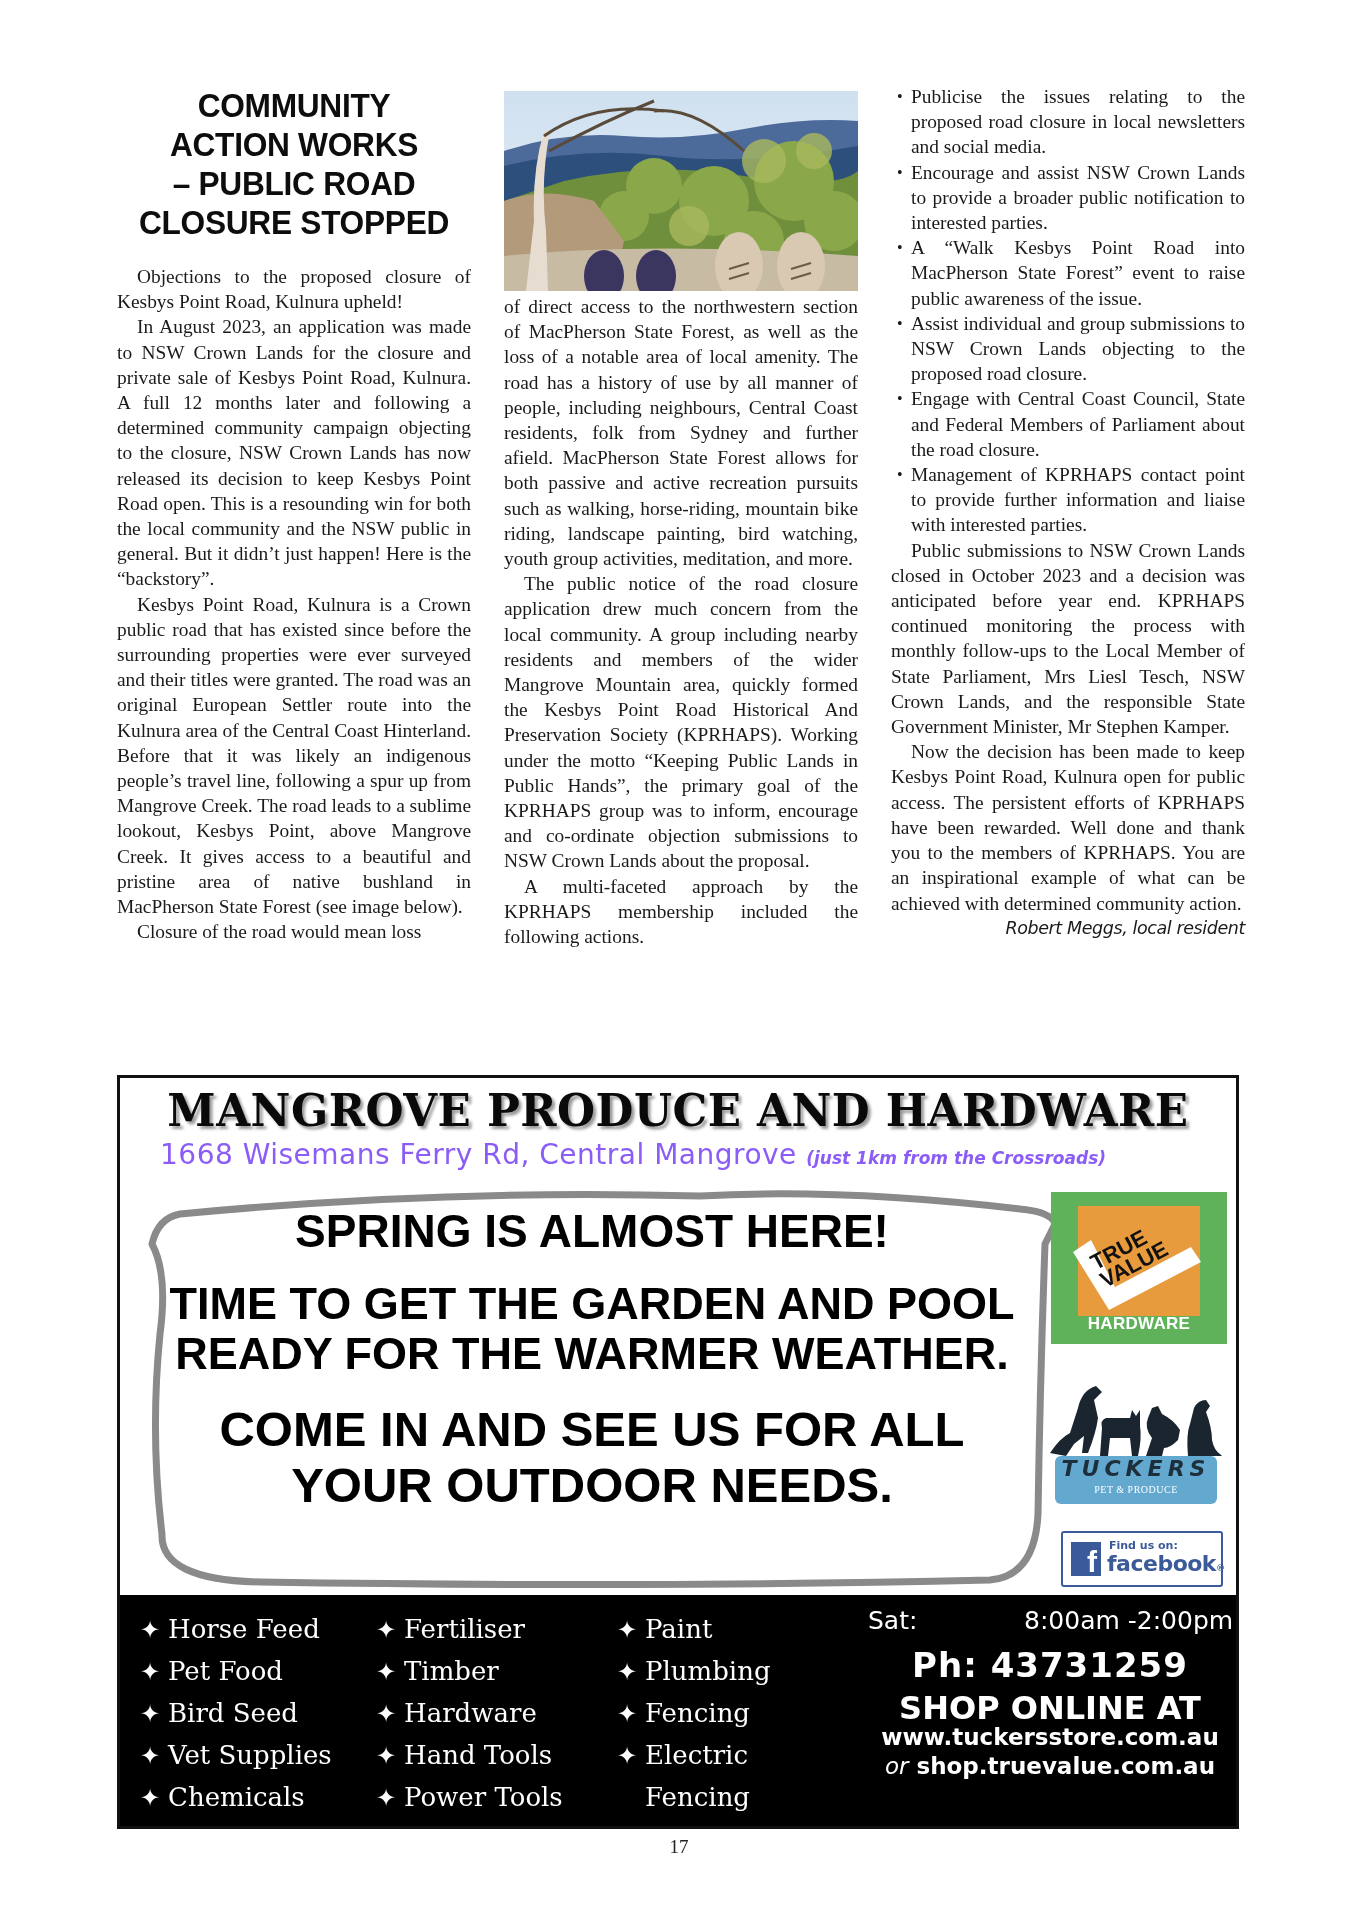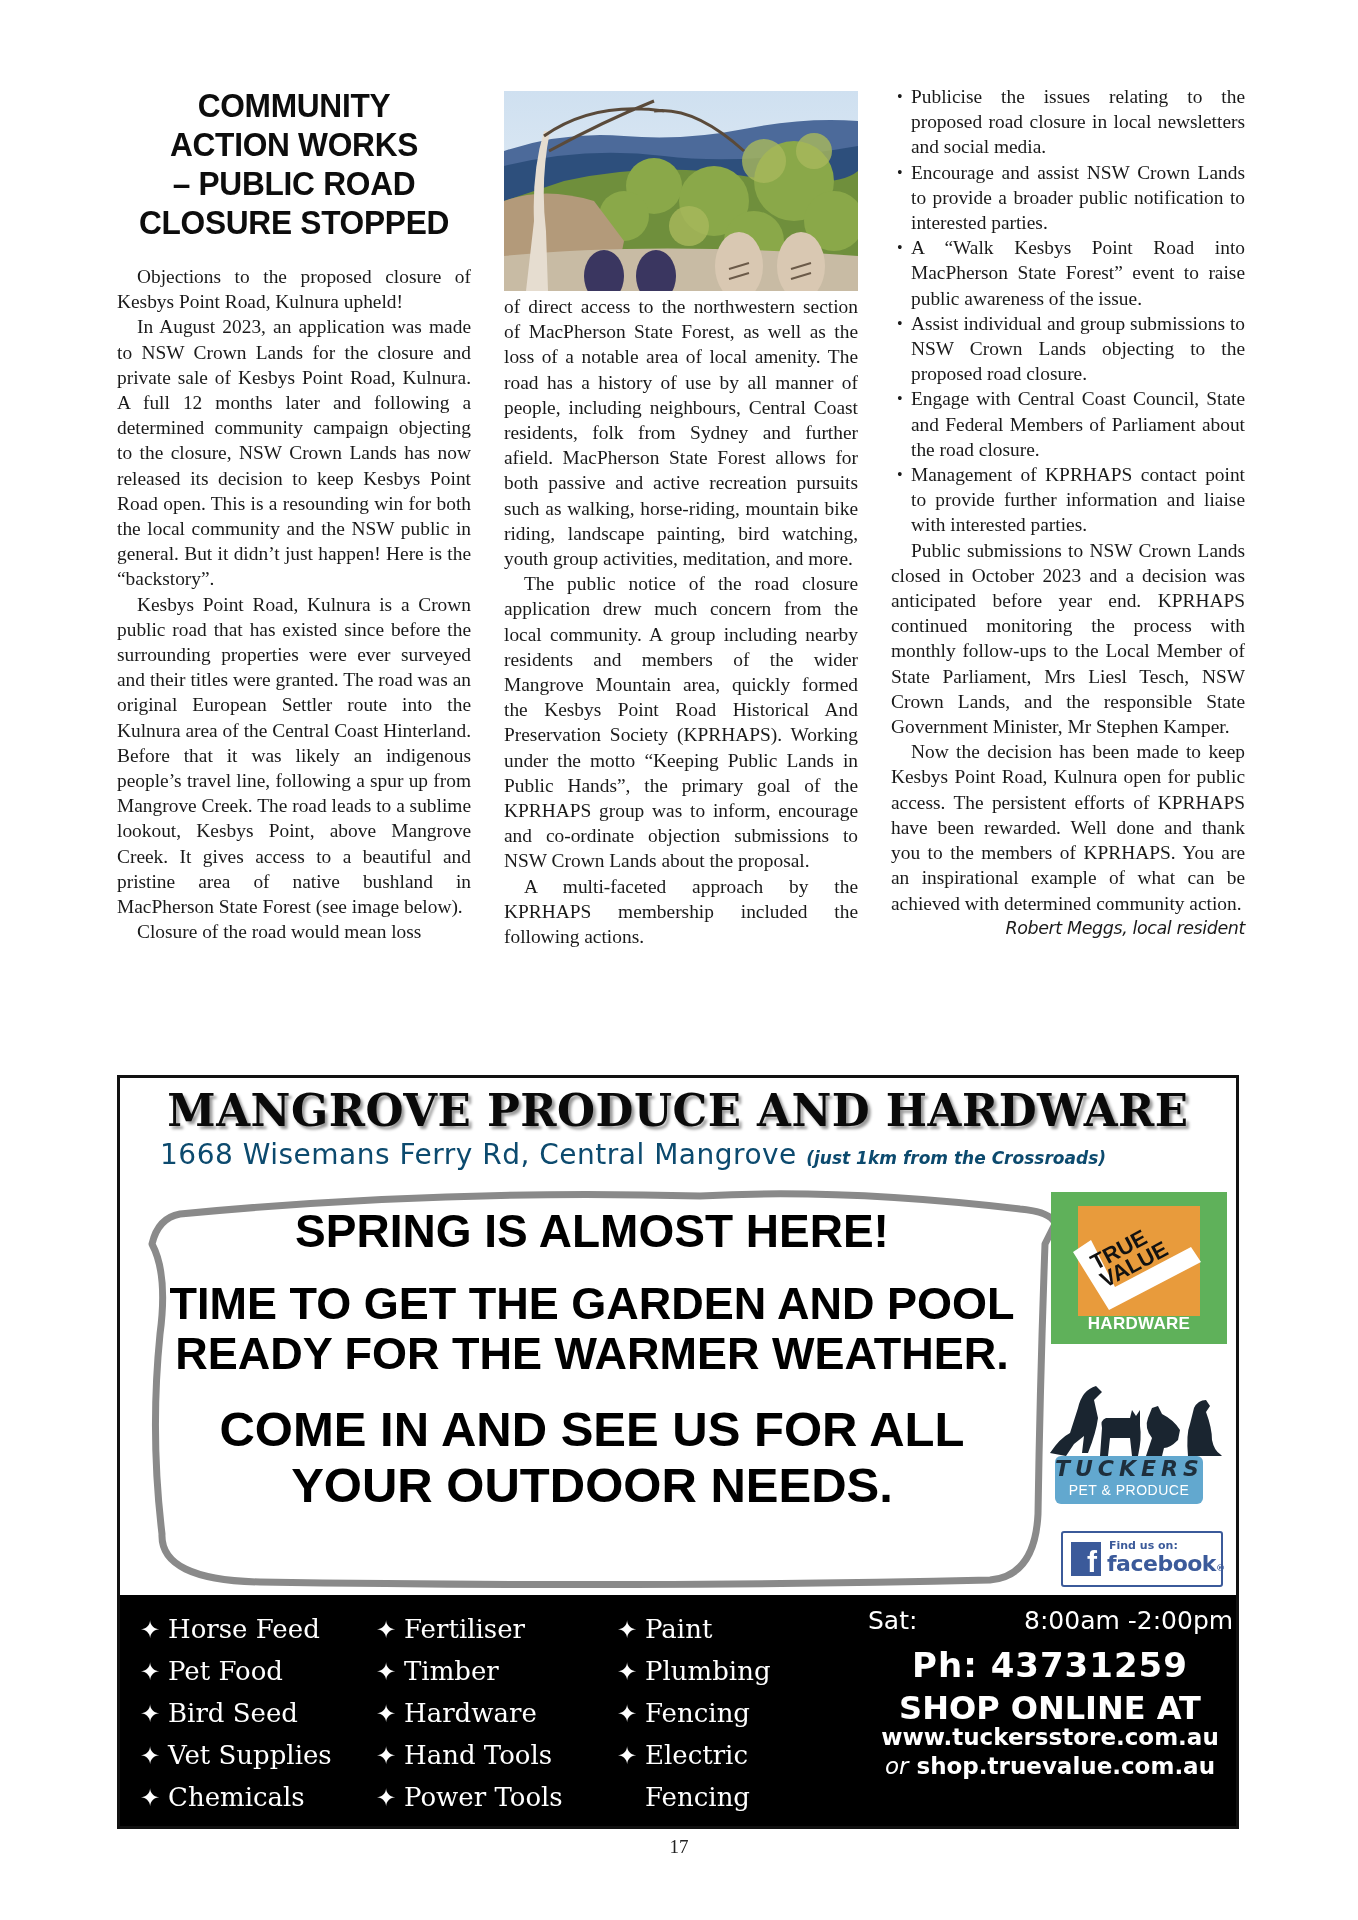"1668 Wisemans Ferry Rd, Central" .ad-address { color: #0c4a6e -> #8b5cf6 }
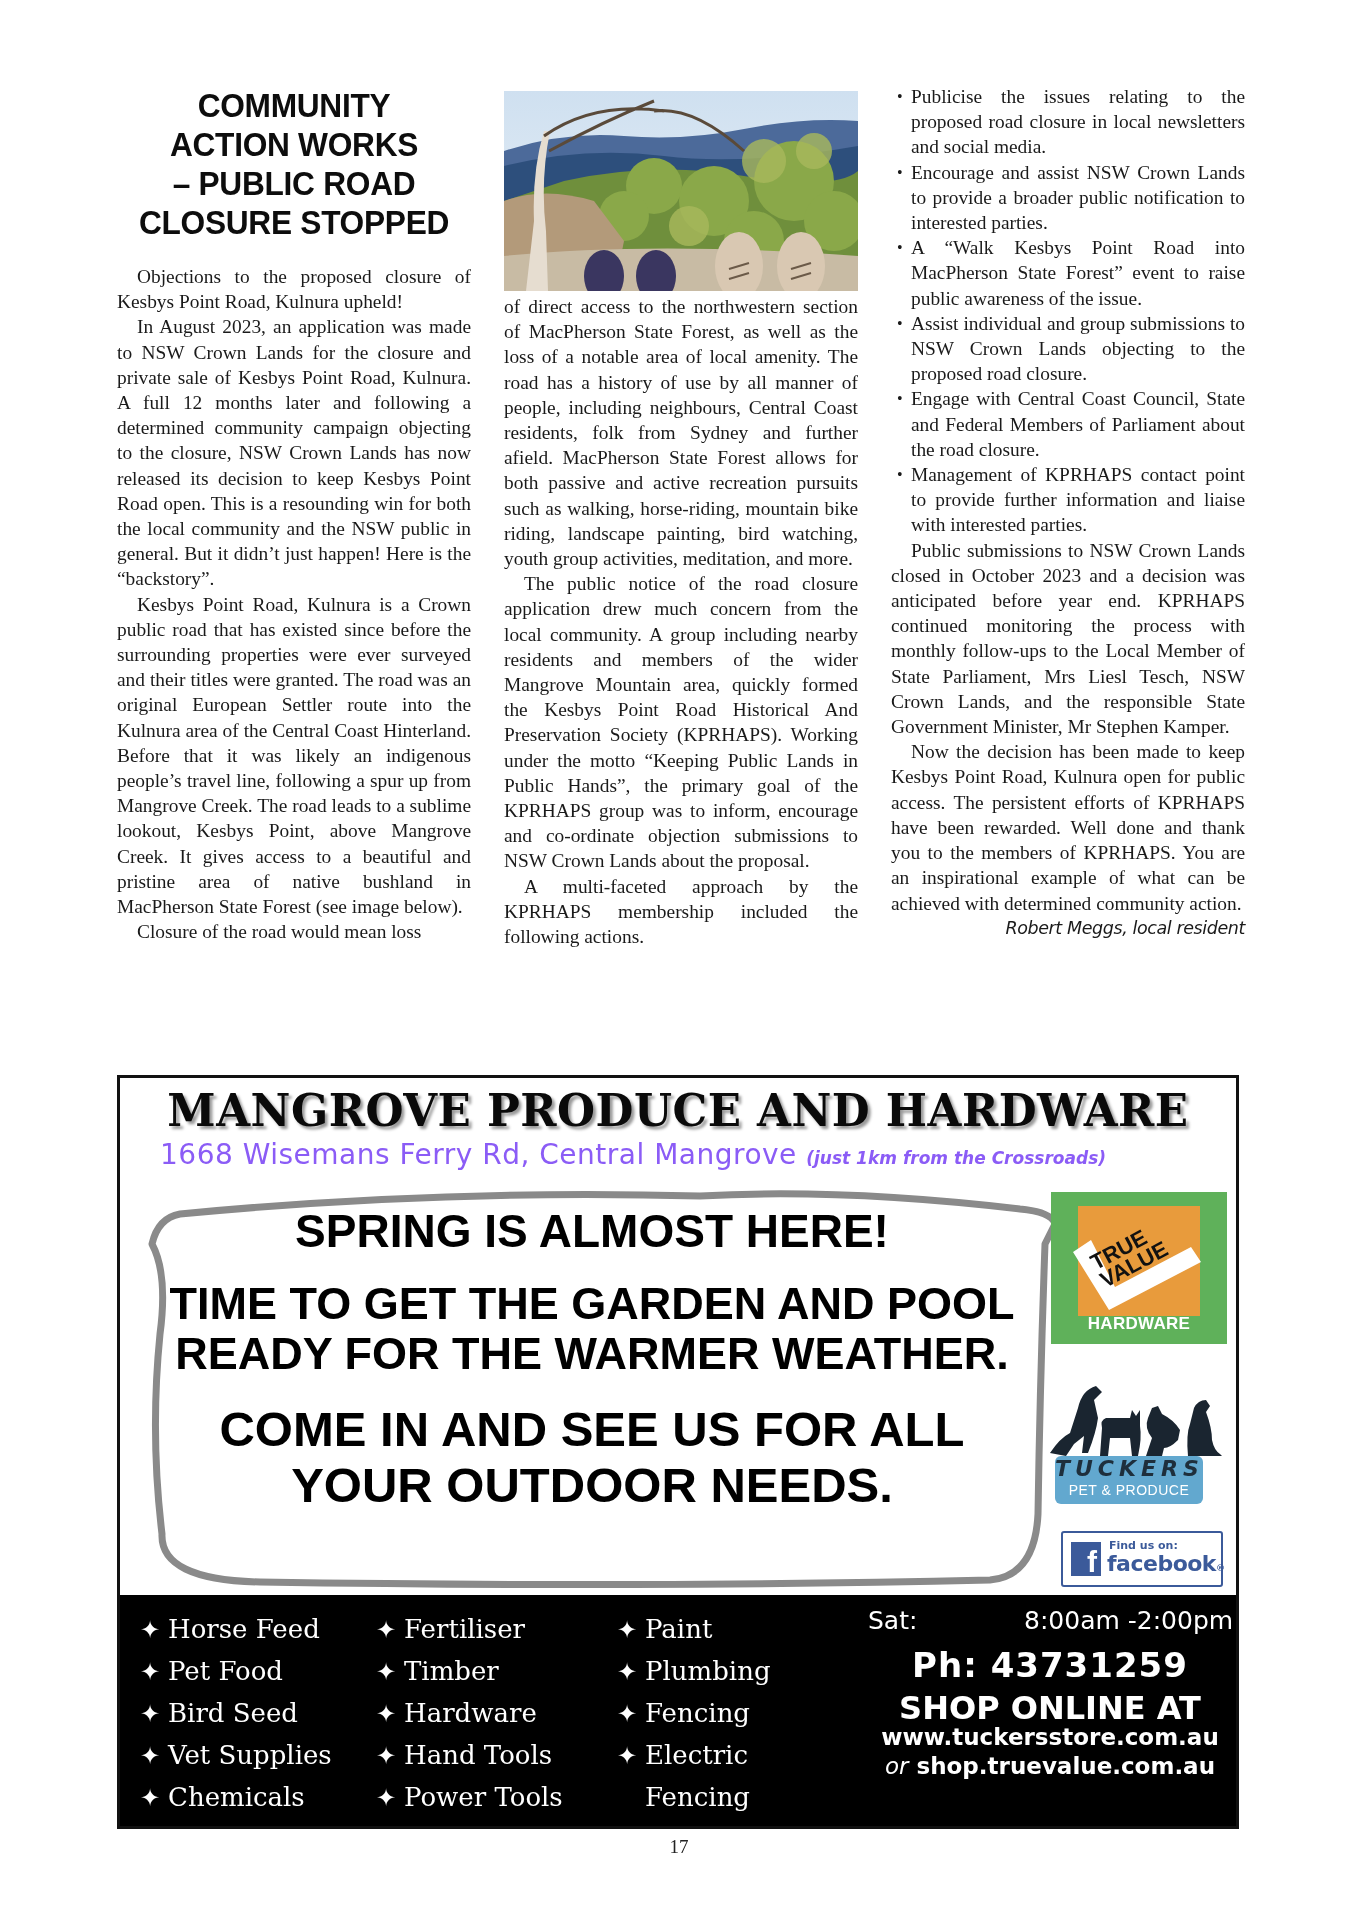"TUCKERS" .tuckers-badge { width: 148px -> 162px }
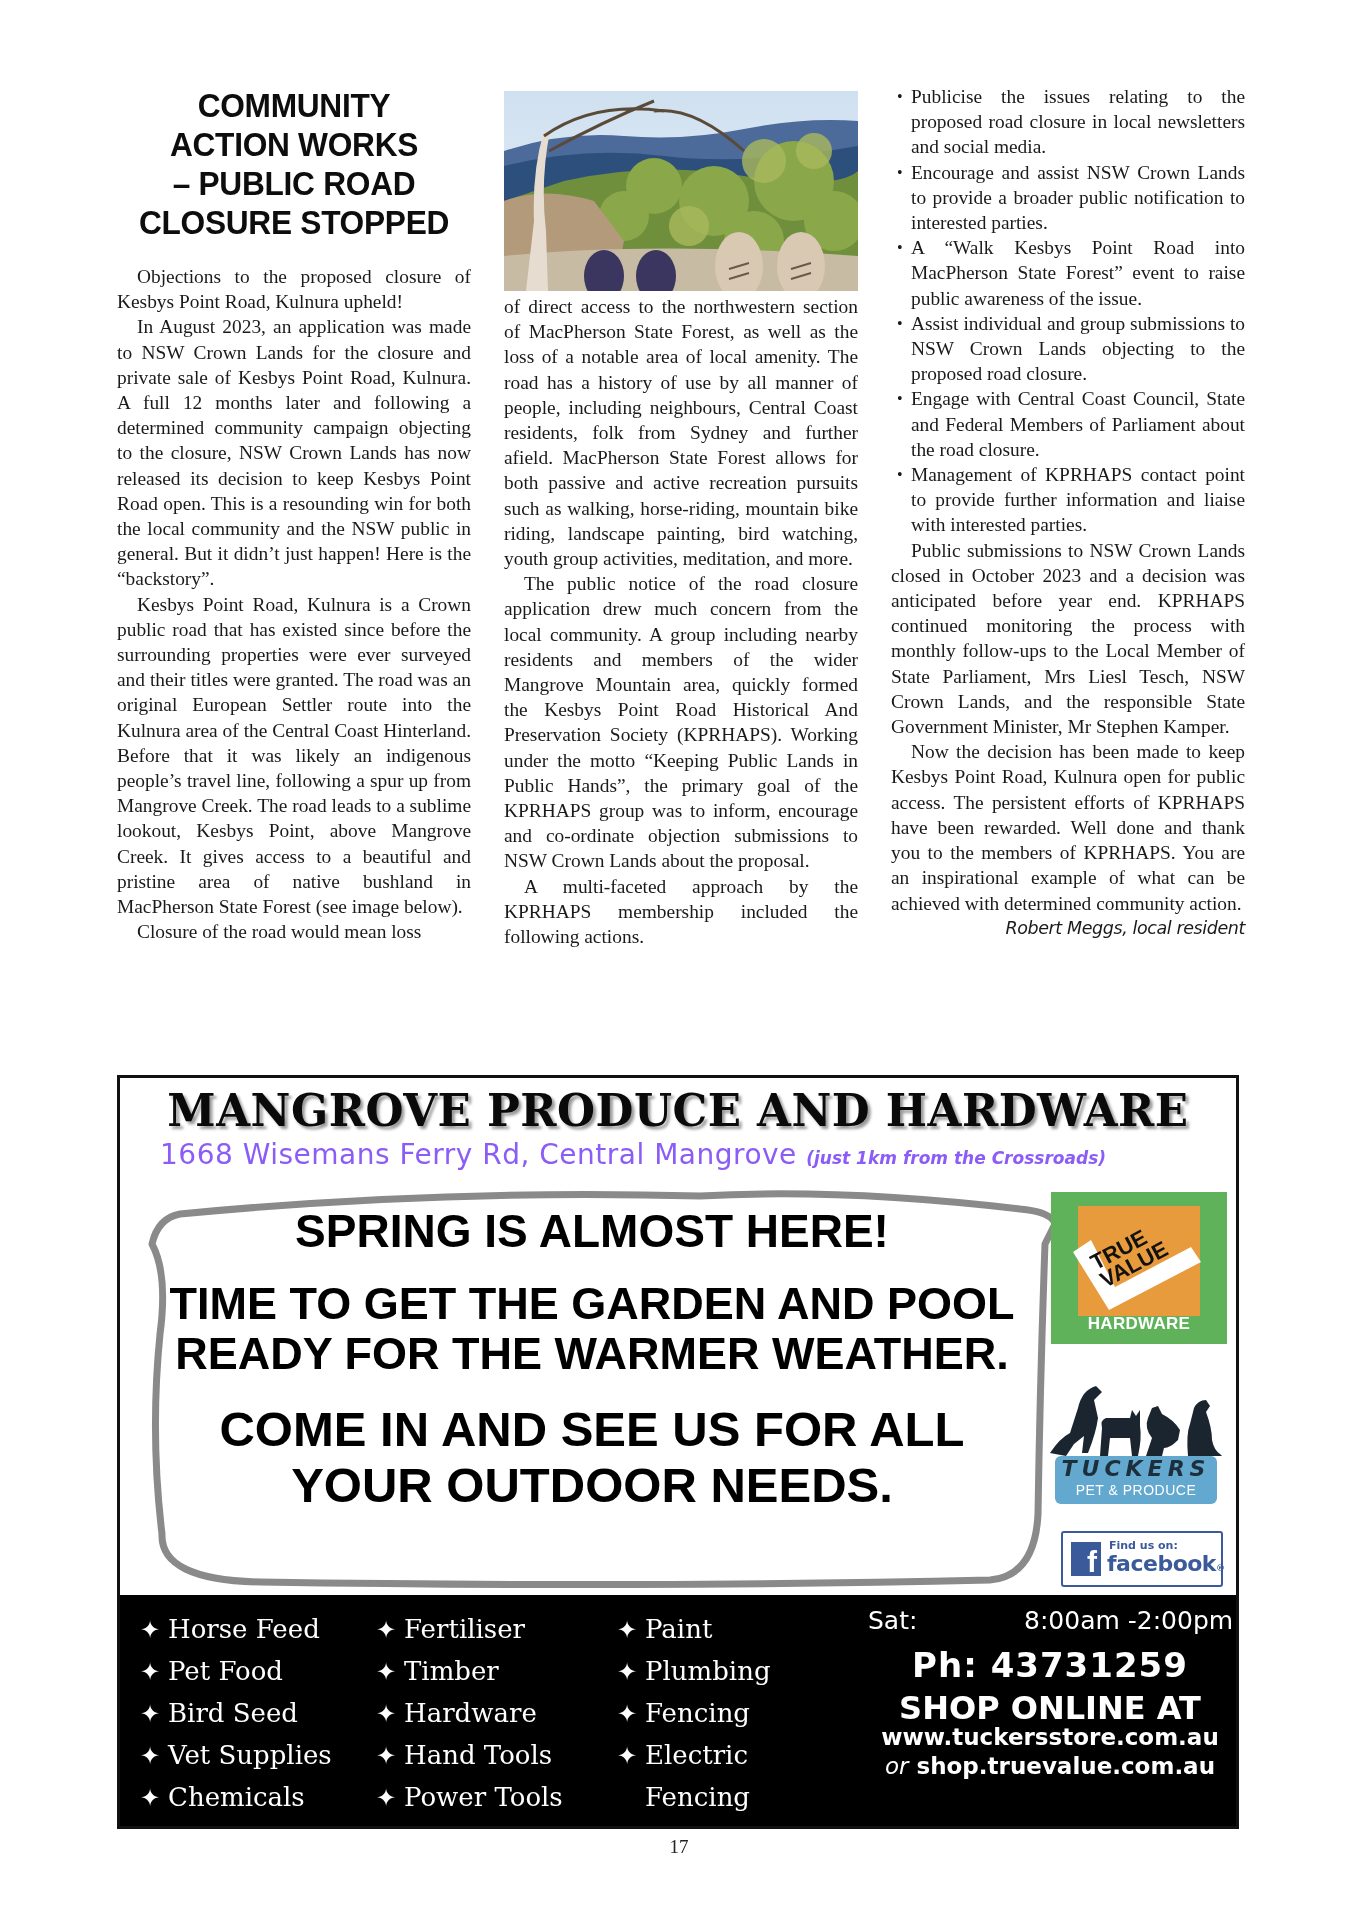"PET & PRODUCE" .tuckers-sub { font-family: Liberation Sans, sans-serif -> Liberation Serif, serif; font-size: 14px -> 10px }
